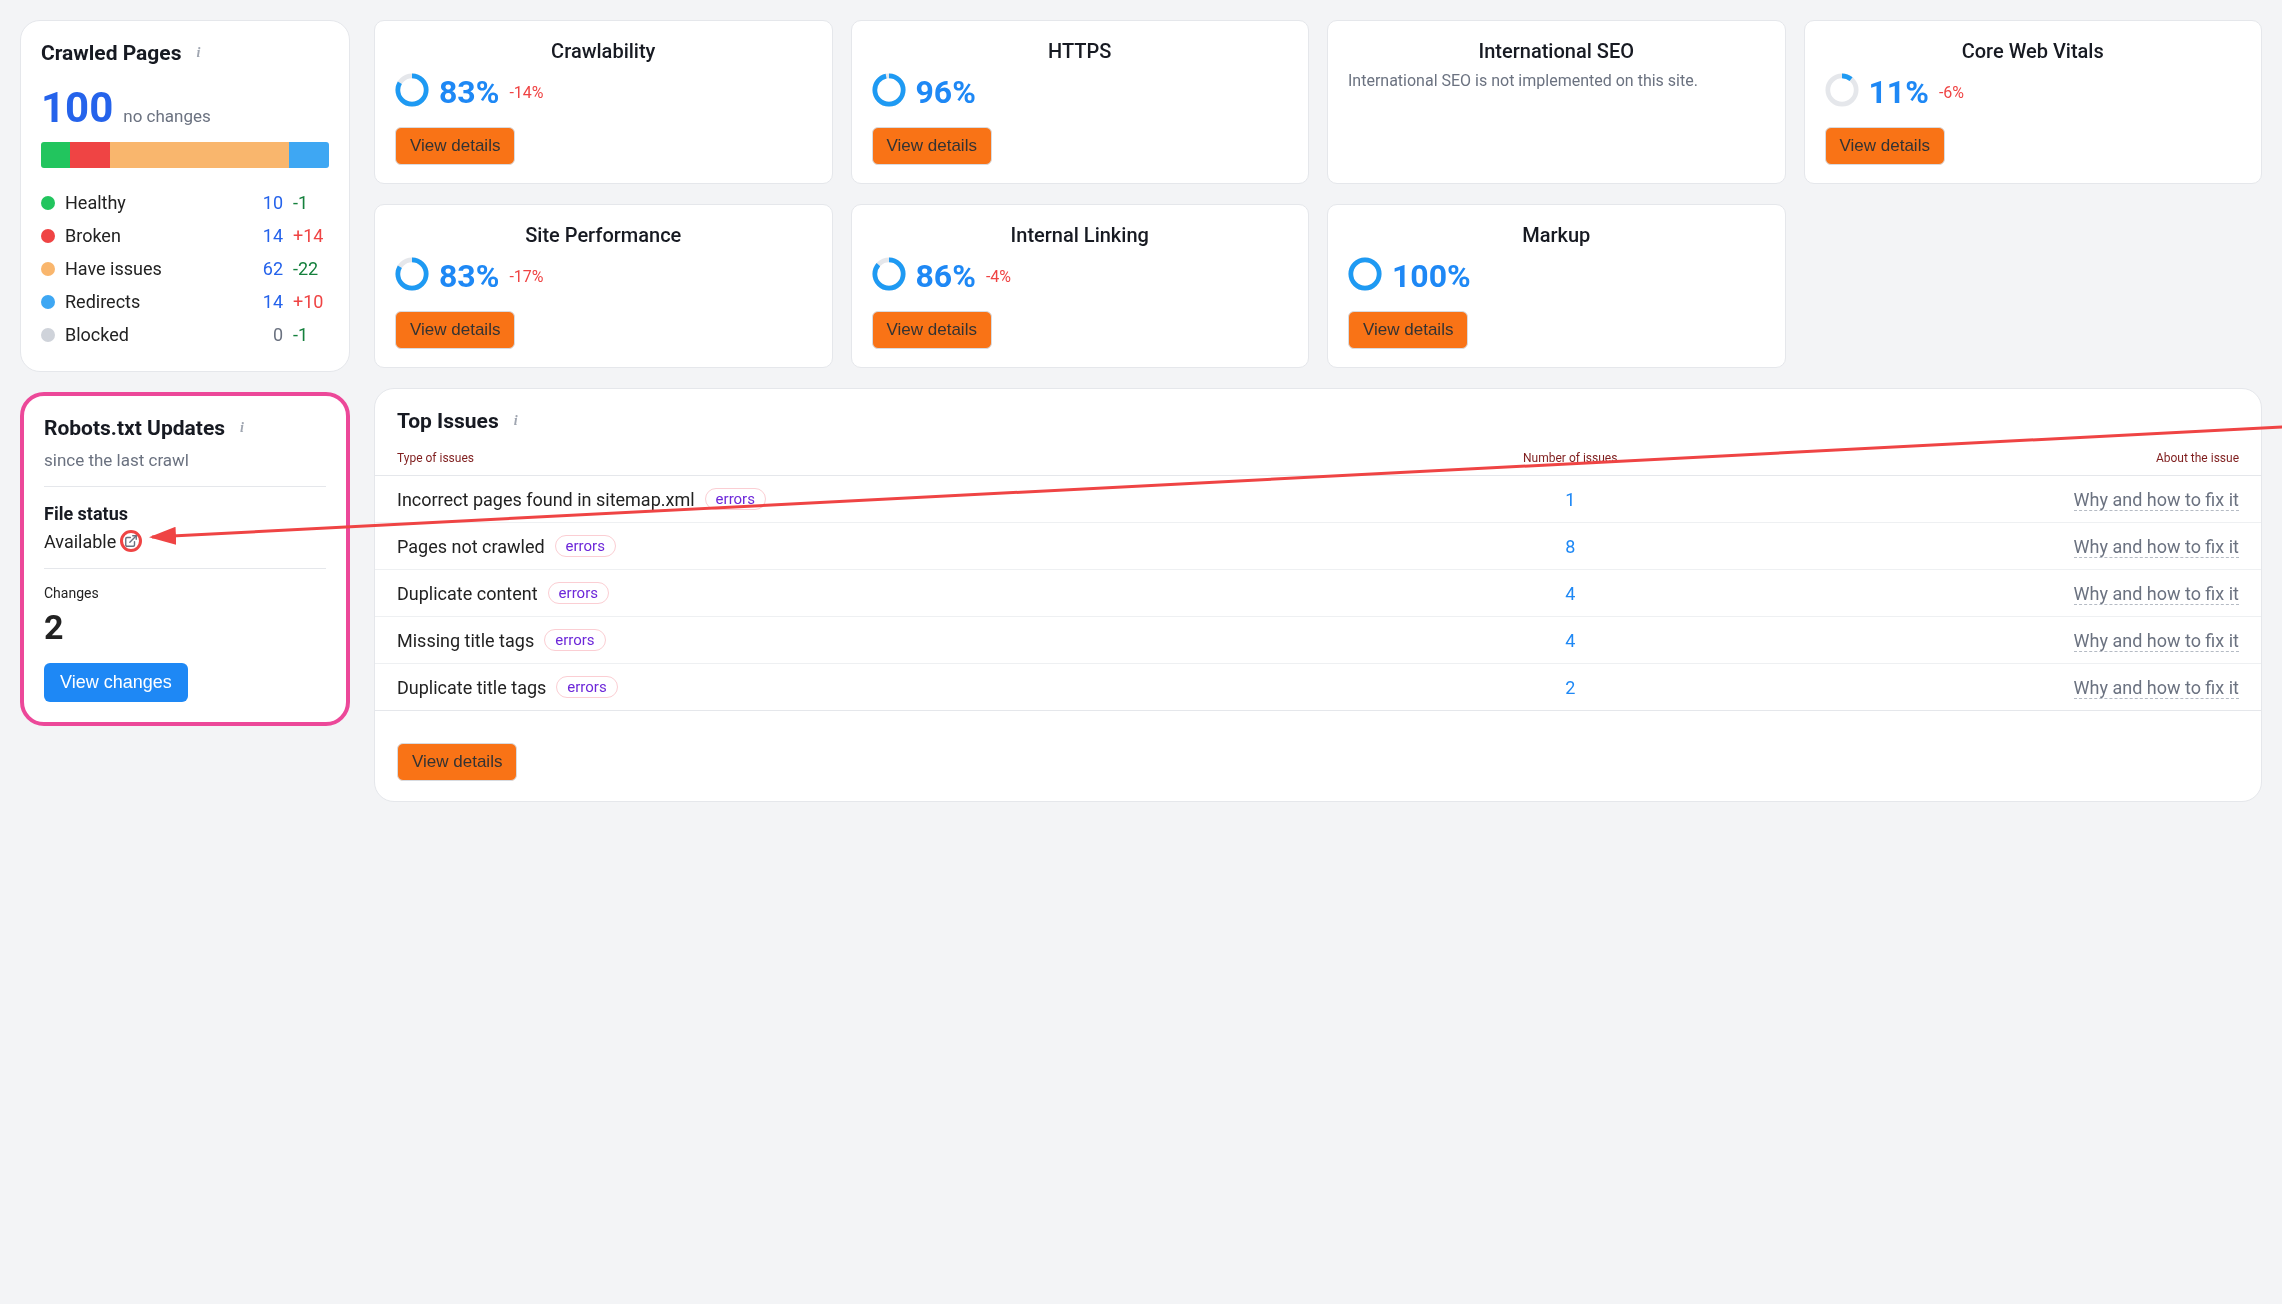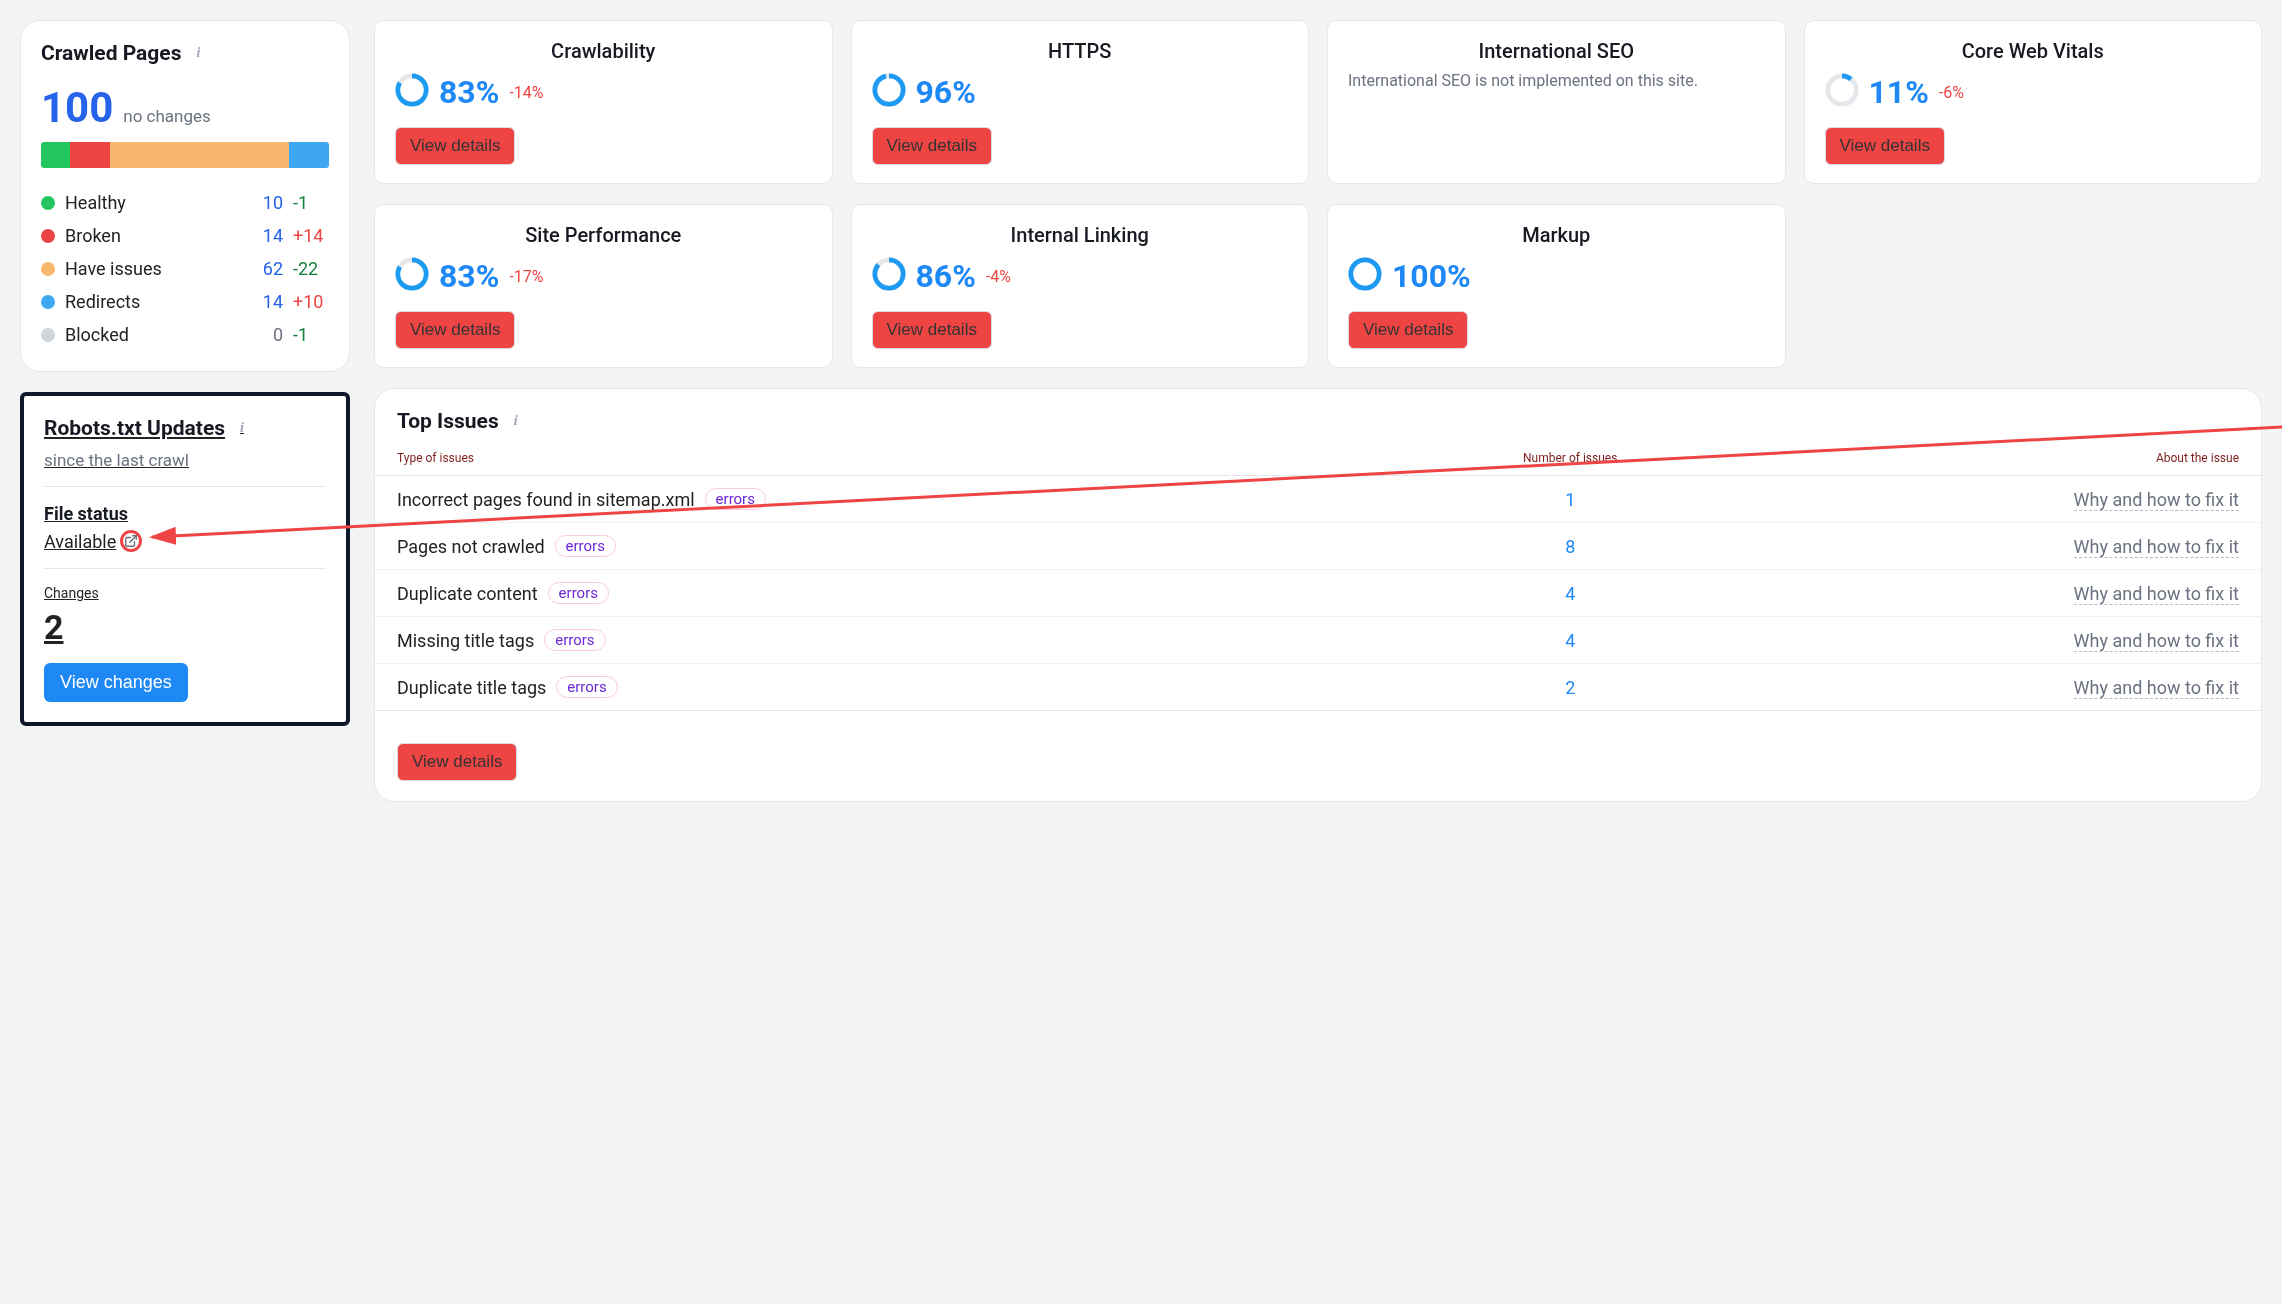"View details" .btn-secondary { background: #ef4444 -> #f97316 }
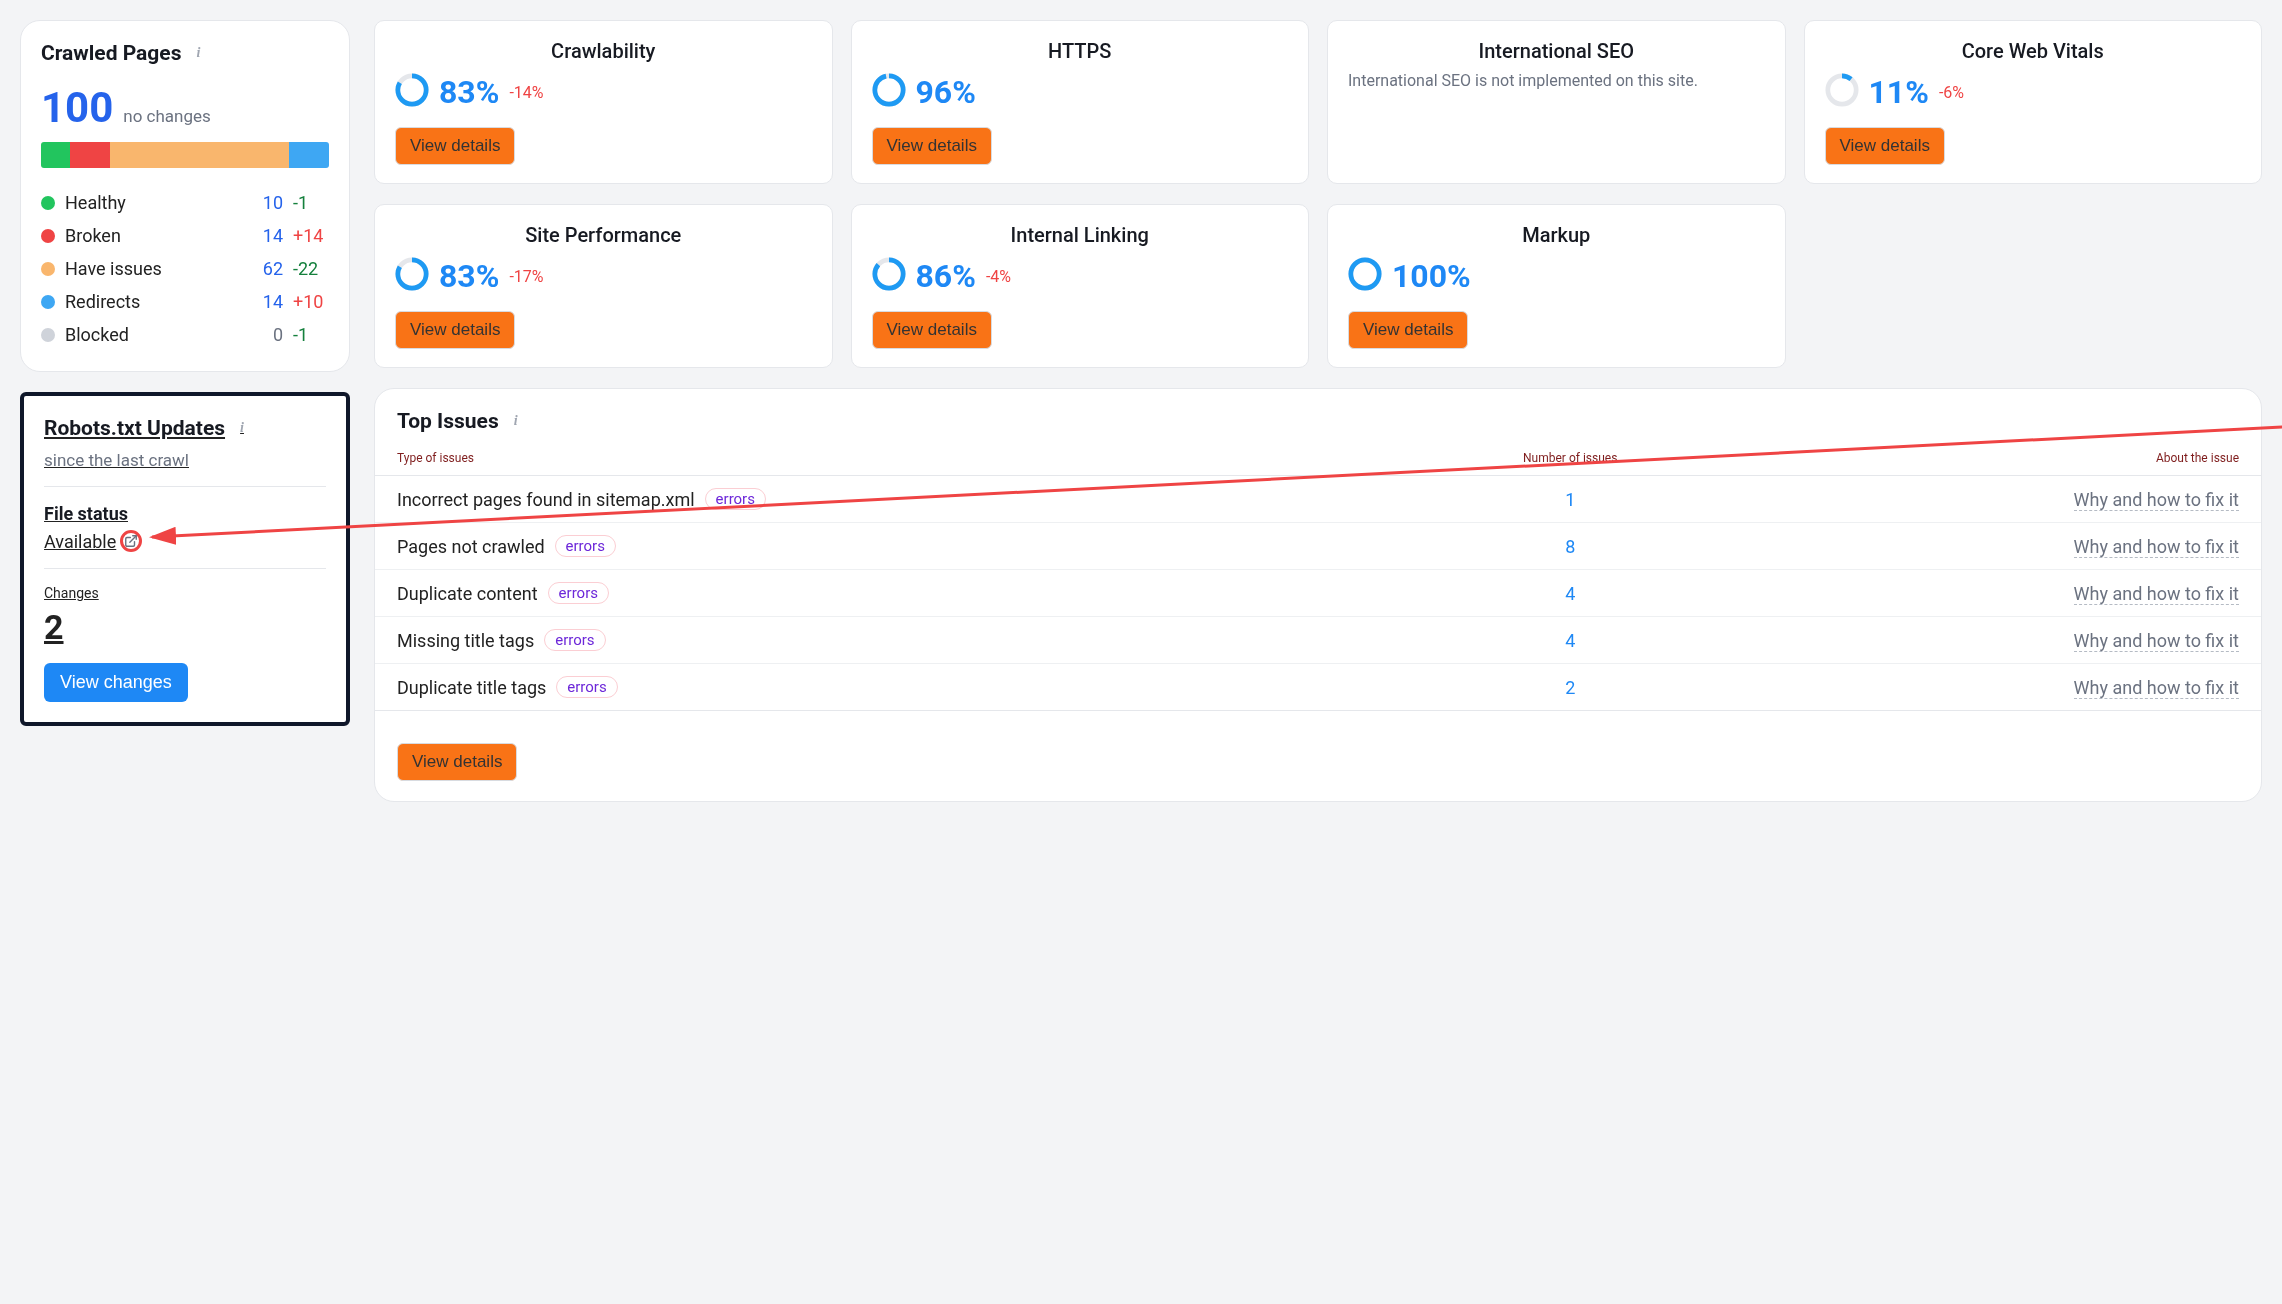"Robots.txt Updates" .robots-card { border: 4px solid #0f172a -> 4px solid #ec4899; border-radius: 6px -> 24px; text-decoration: underline -> none }
